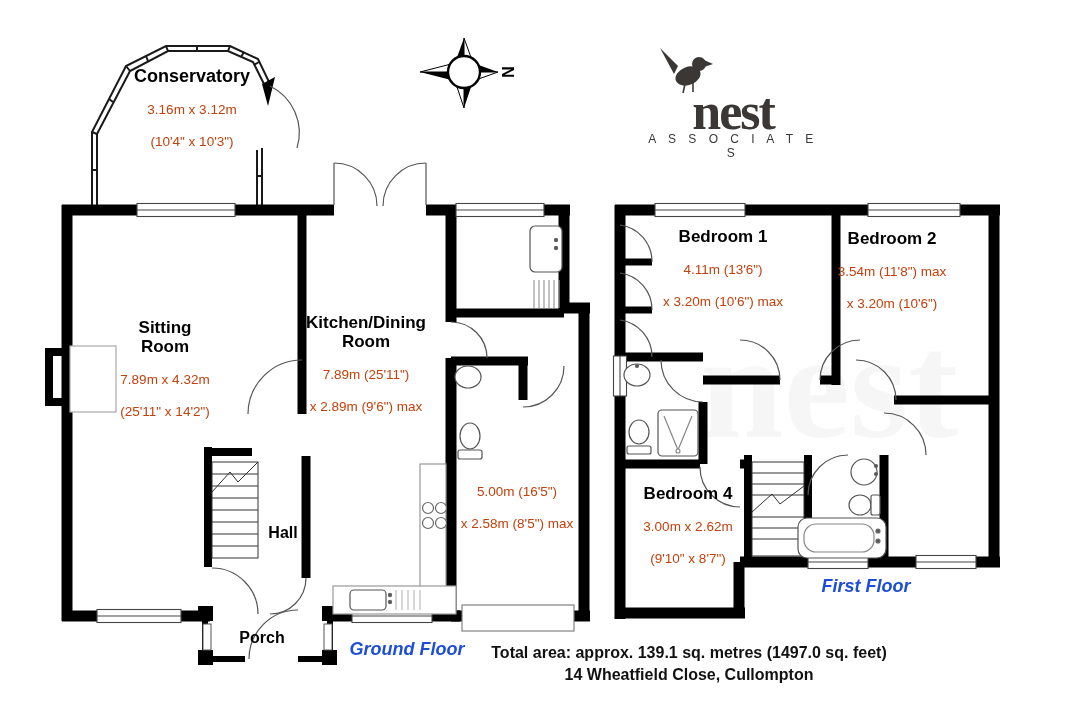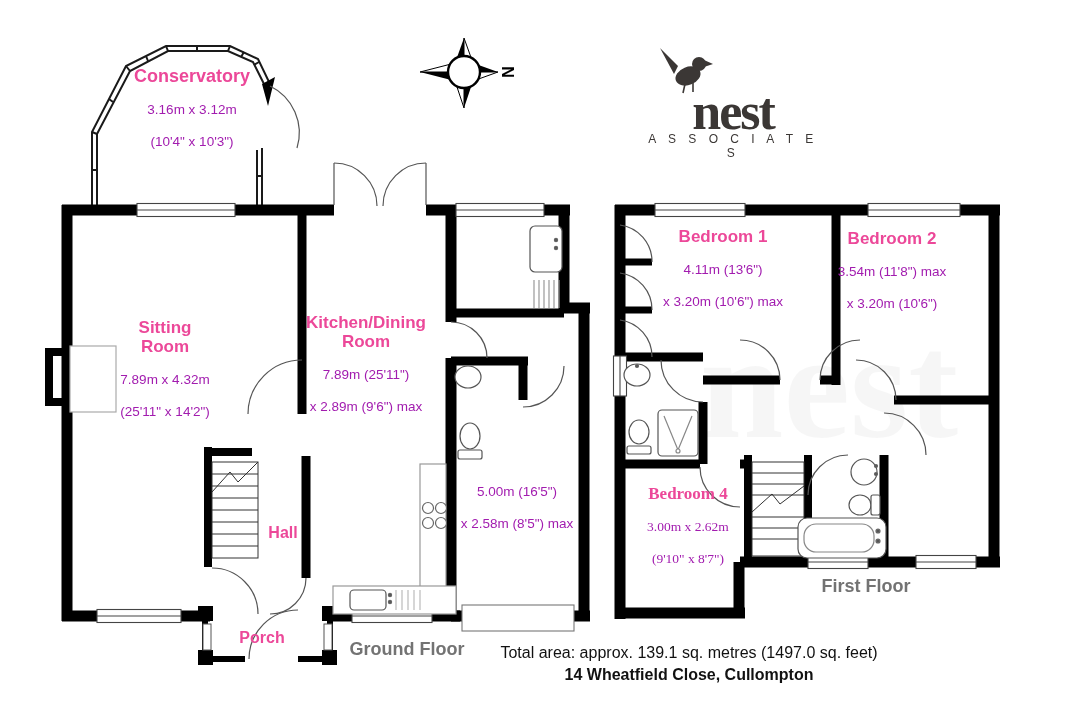"Conservatory" .room-name { color: #ec4899 -> #000000 }
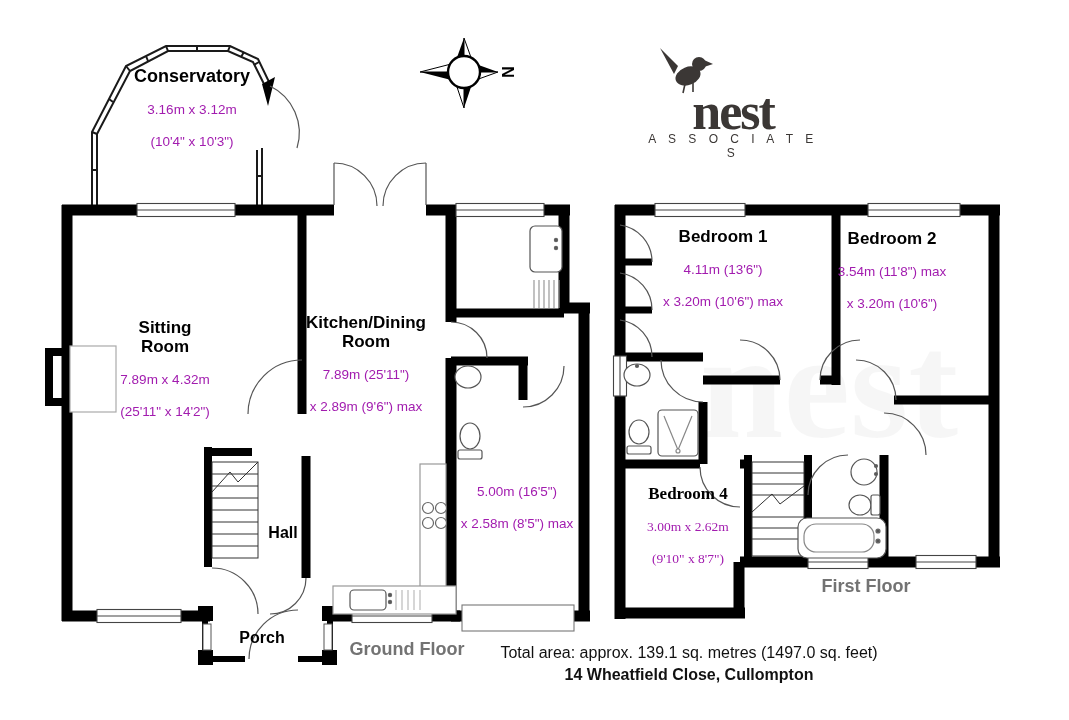"3.16m x 3.12m" .room-dims { color: #a21caf -> #c2410c }
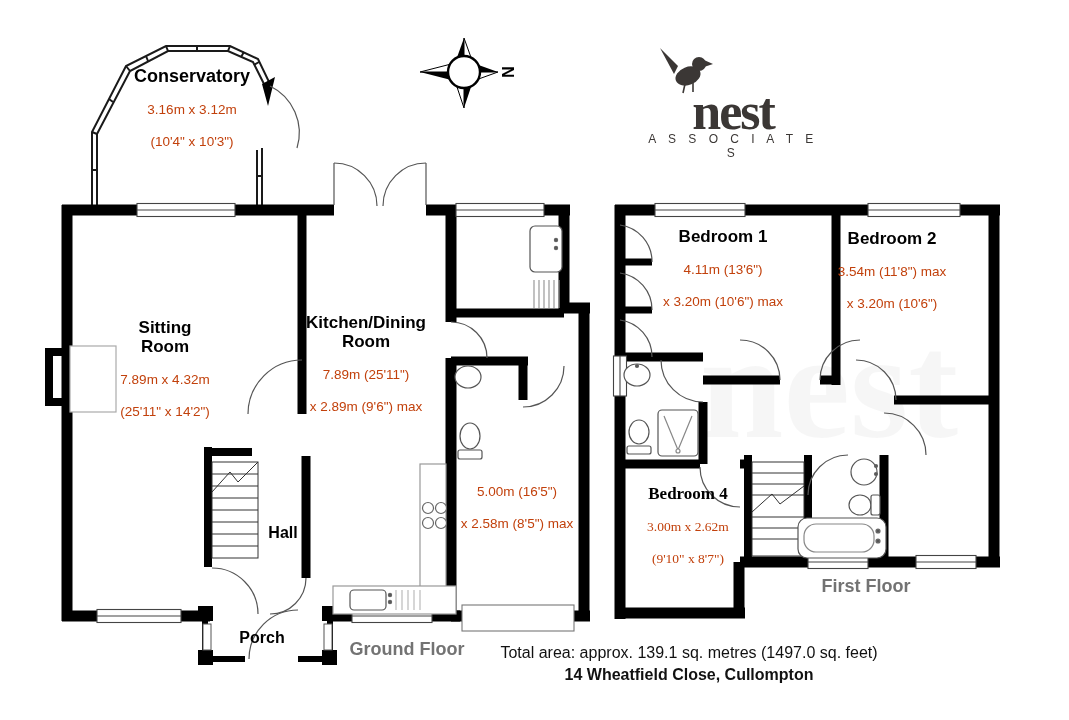"Bedroom 4" div.lbl { font-family: Liberation Serif, serif -> none }
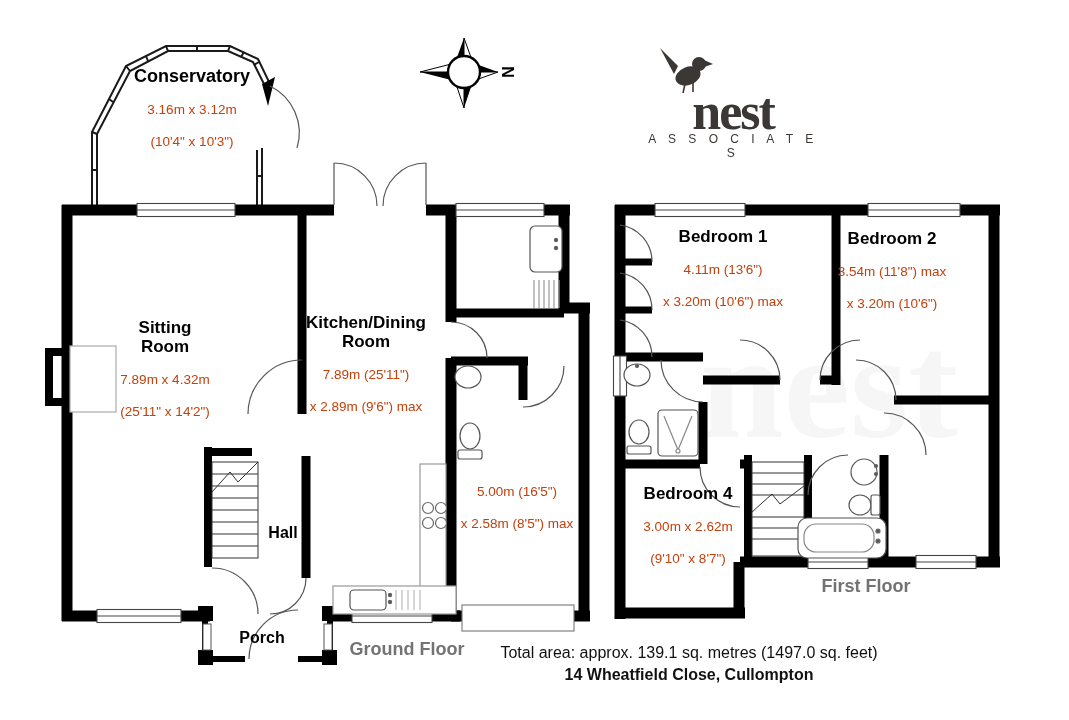"First Floor" .floor-label { color: #737373 -> #1d4ed8; font-style: none -> italic }
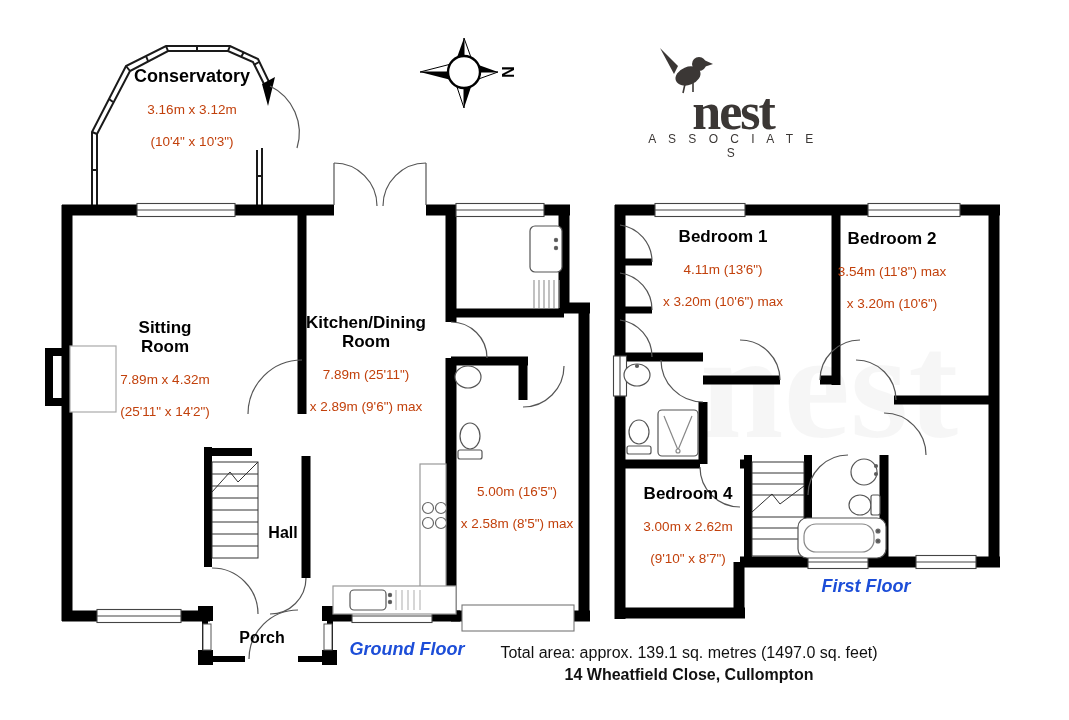"Total area: approx. 139.1 sq." .footer-line { font-weight: none -> bold }
